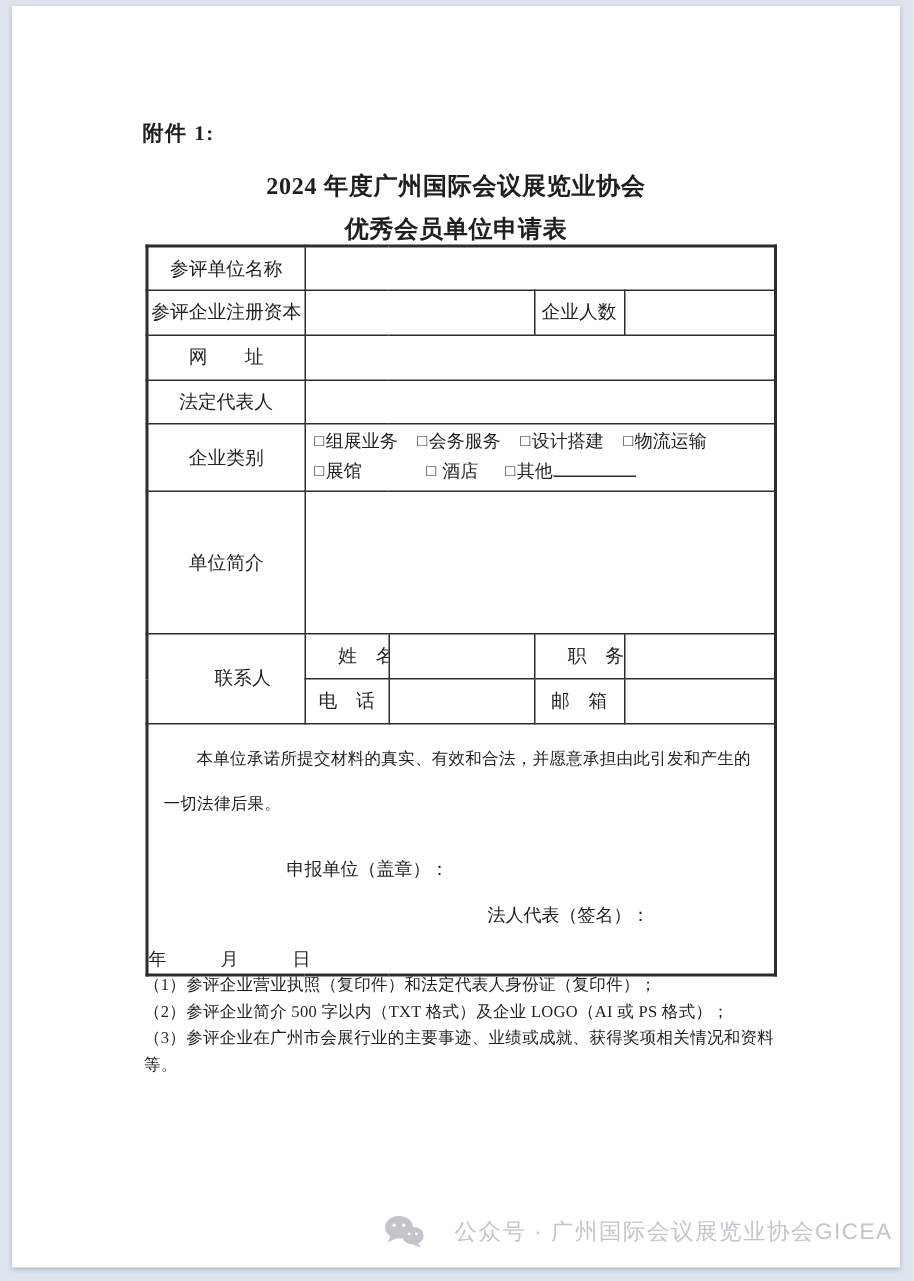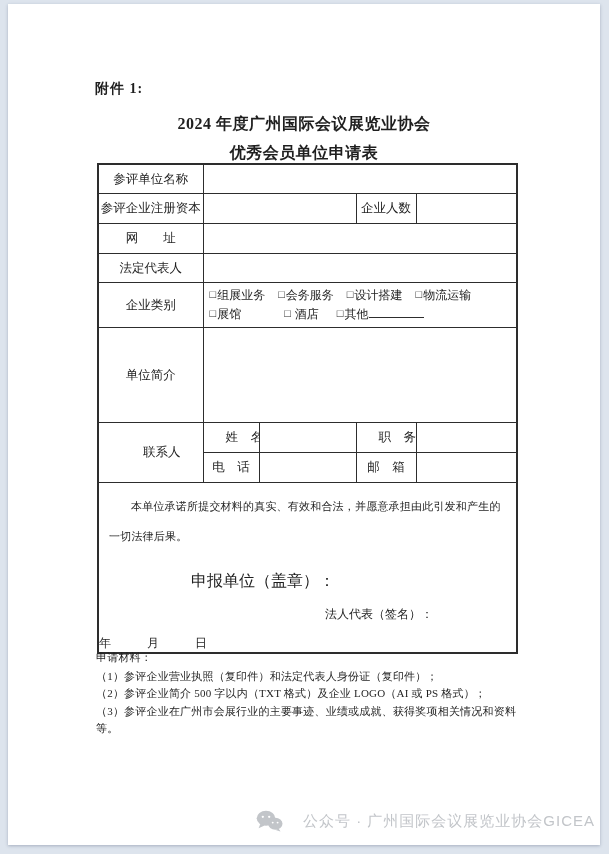"申报单位（盖章）：" .seal-line { font-size: 16px -> 12px }
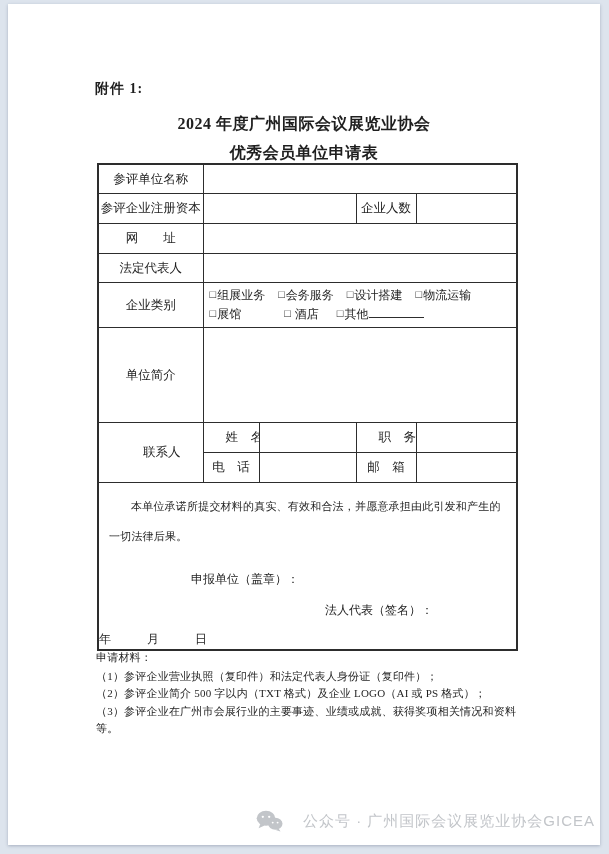"申请材料：" div.heading { html: <div>申请材料：</div> -> none }
